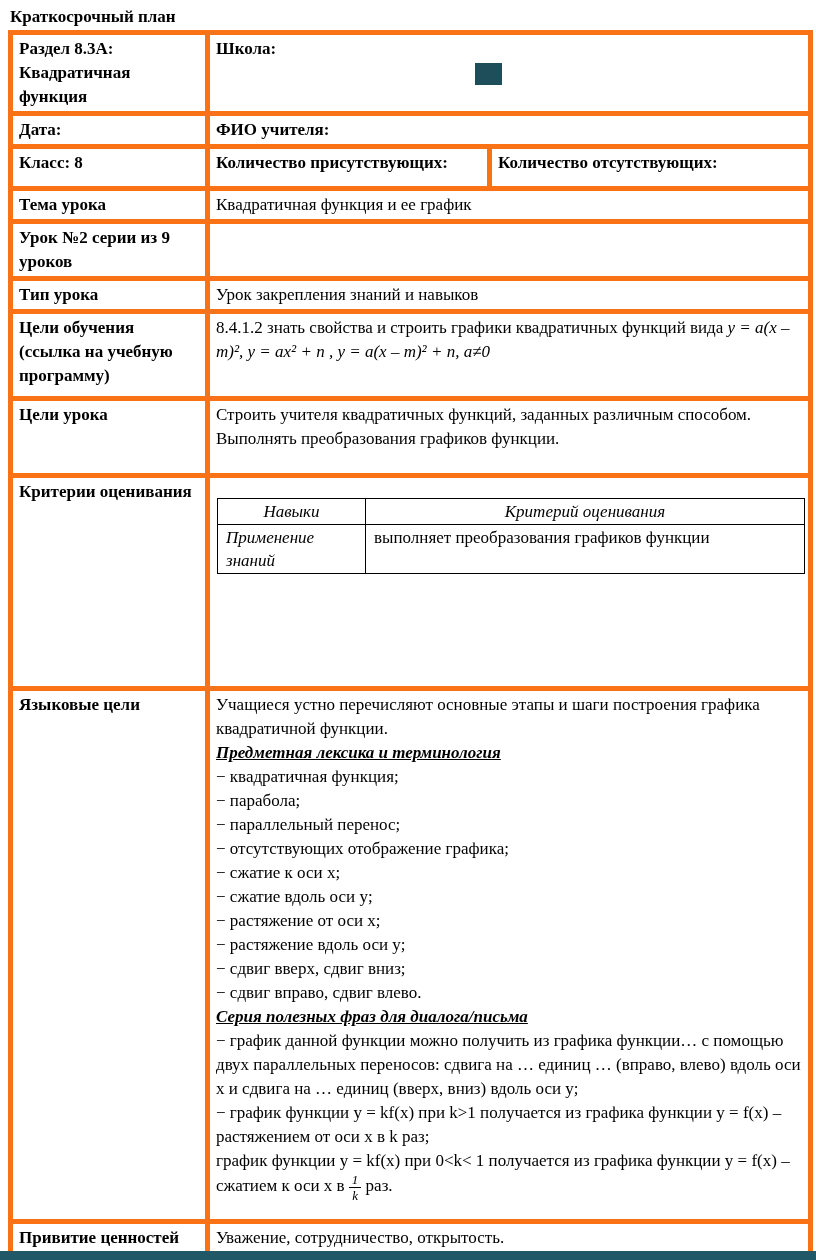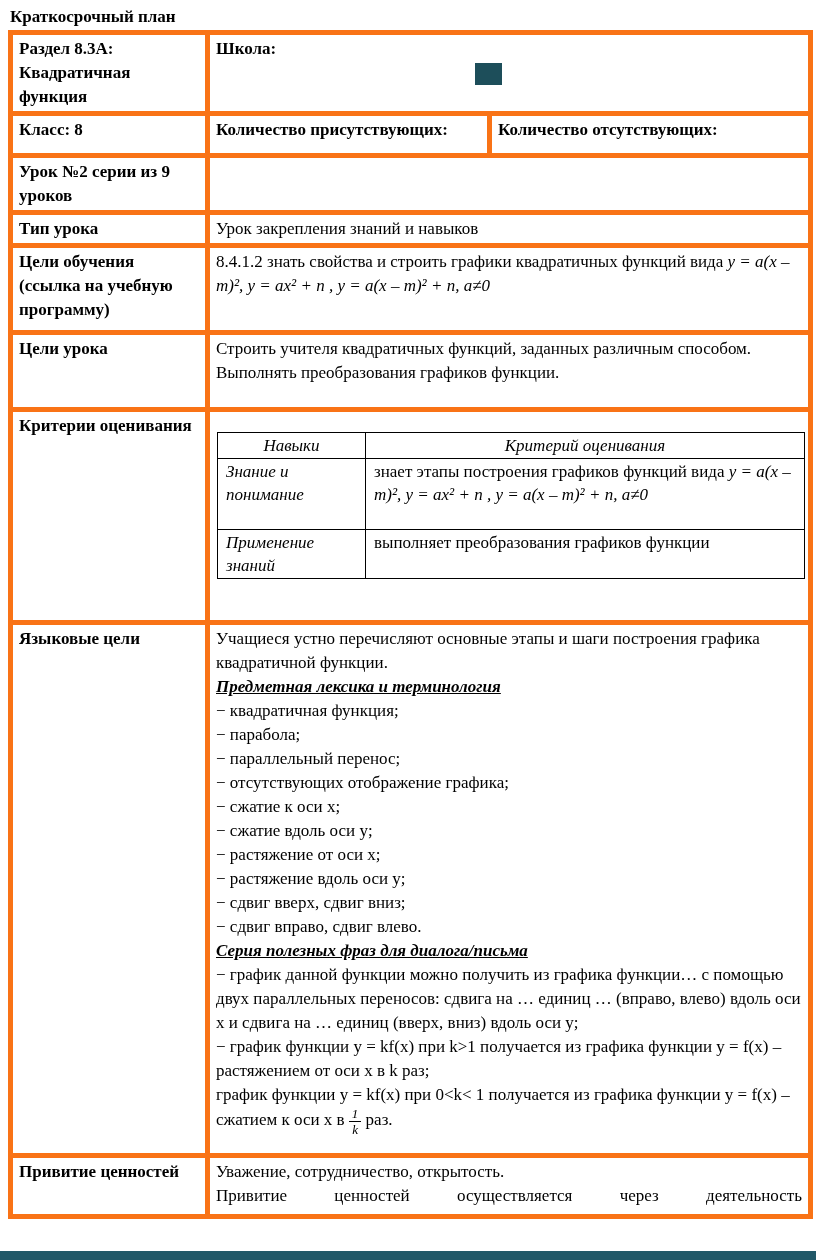"Дата:" tr.r2 { html: none -> <tr> <td> <span>Дата:</span> </td> <td> <span>ФИО учителя:</span> </td> </tr> }
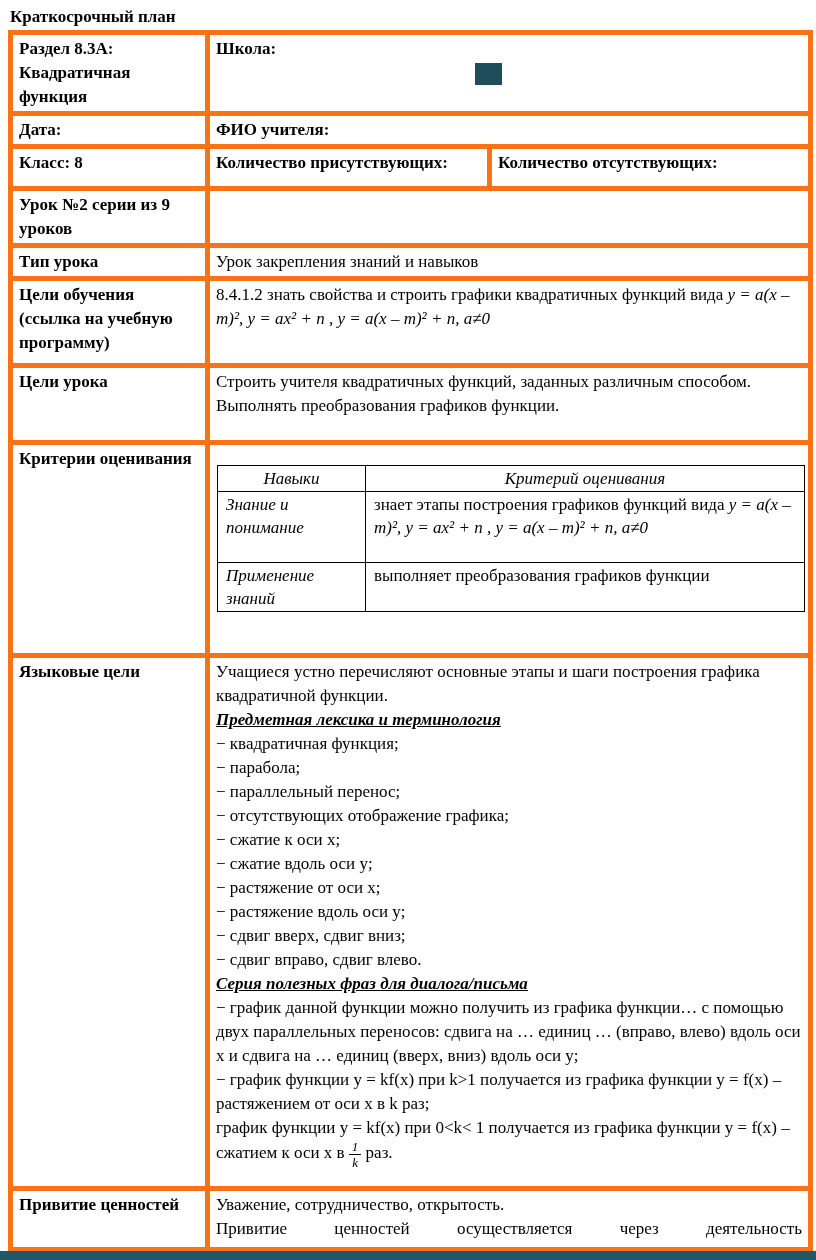"Тема урока" tr.r4 { html: none -> <tr> <td> <span>Тема урока</span> </td> <td> <span>Квадратичная функция и ее график</span> </td> </tr> }
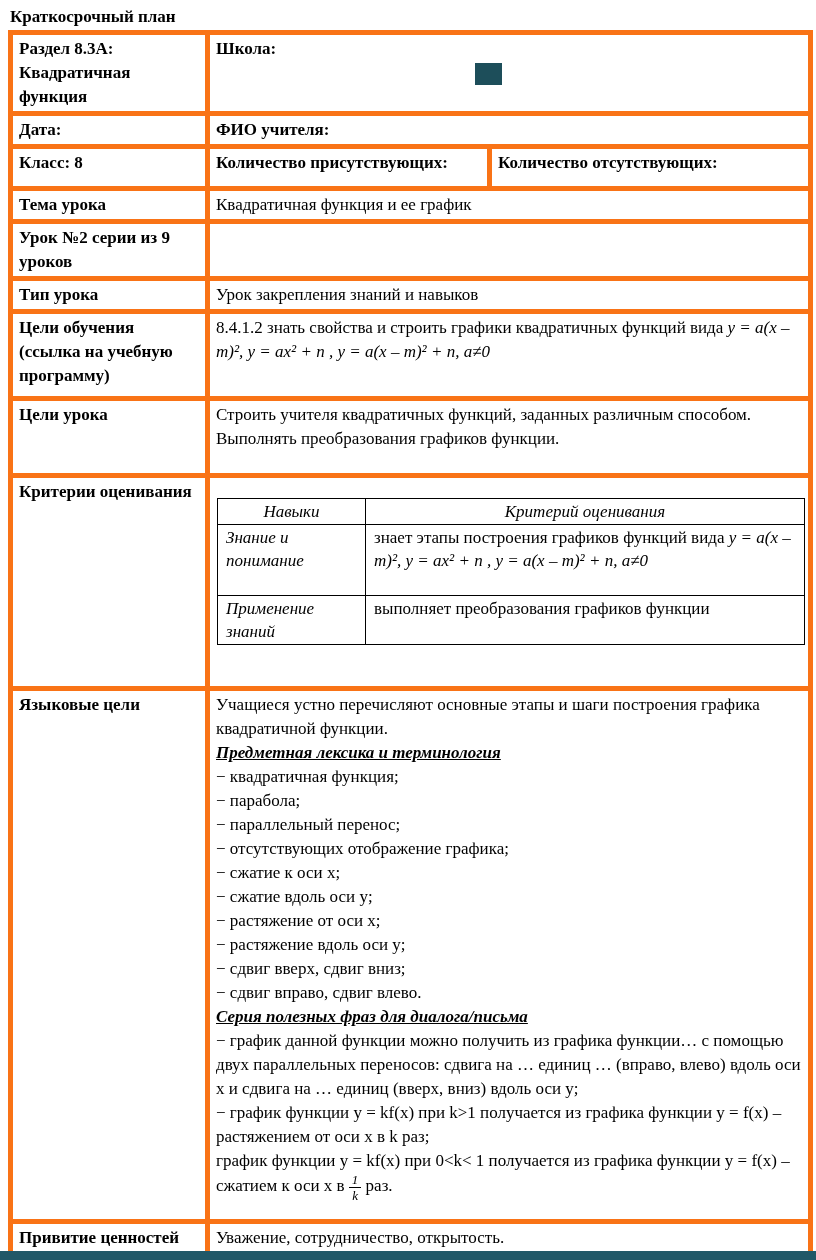"Знание и понимание" tr.cr1 { html: <tr> <td>Знание и понимание</td> <td> <span>знает этапы построения графиков функций вида </span><span>y = a(x – m)², y = ax² + n , y = a(x – m)² + n, a≠0</span> </td> </tr> -> none }
